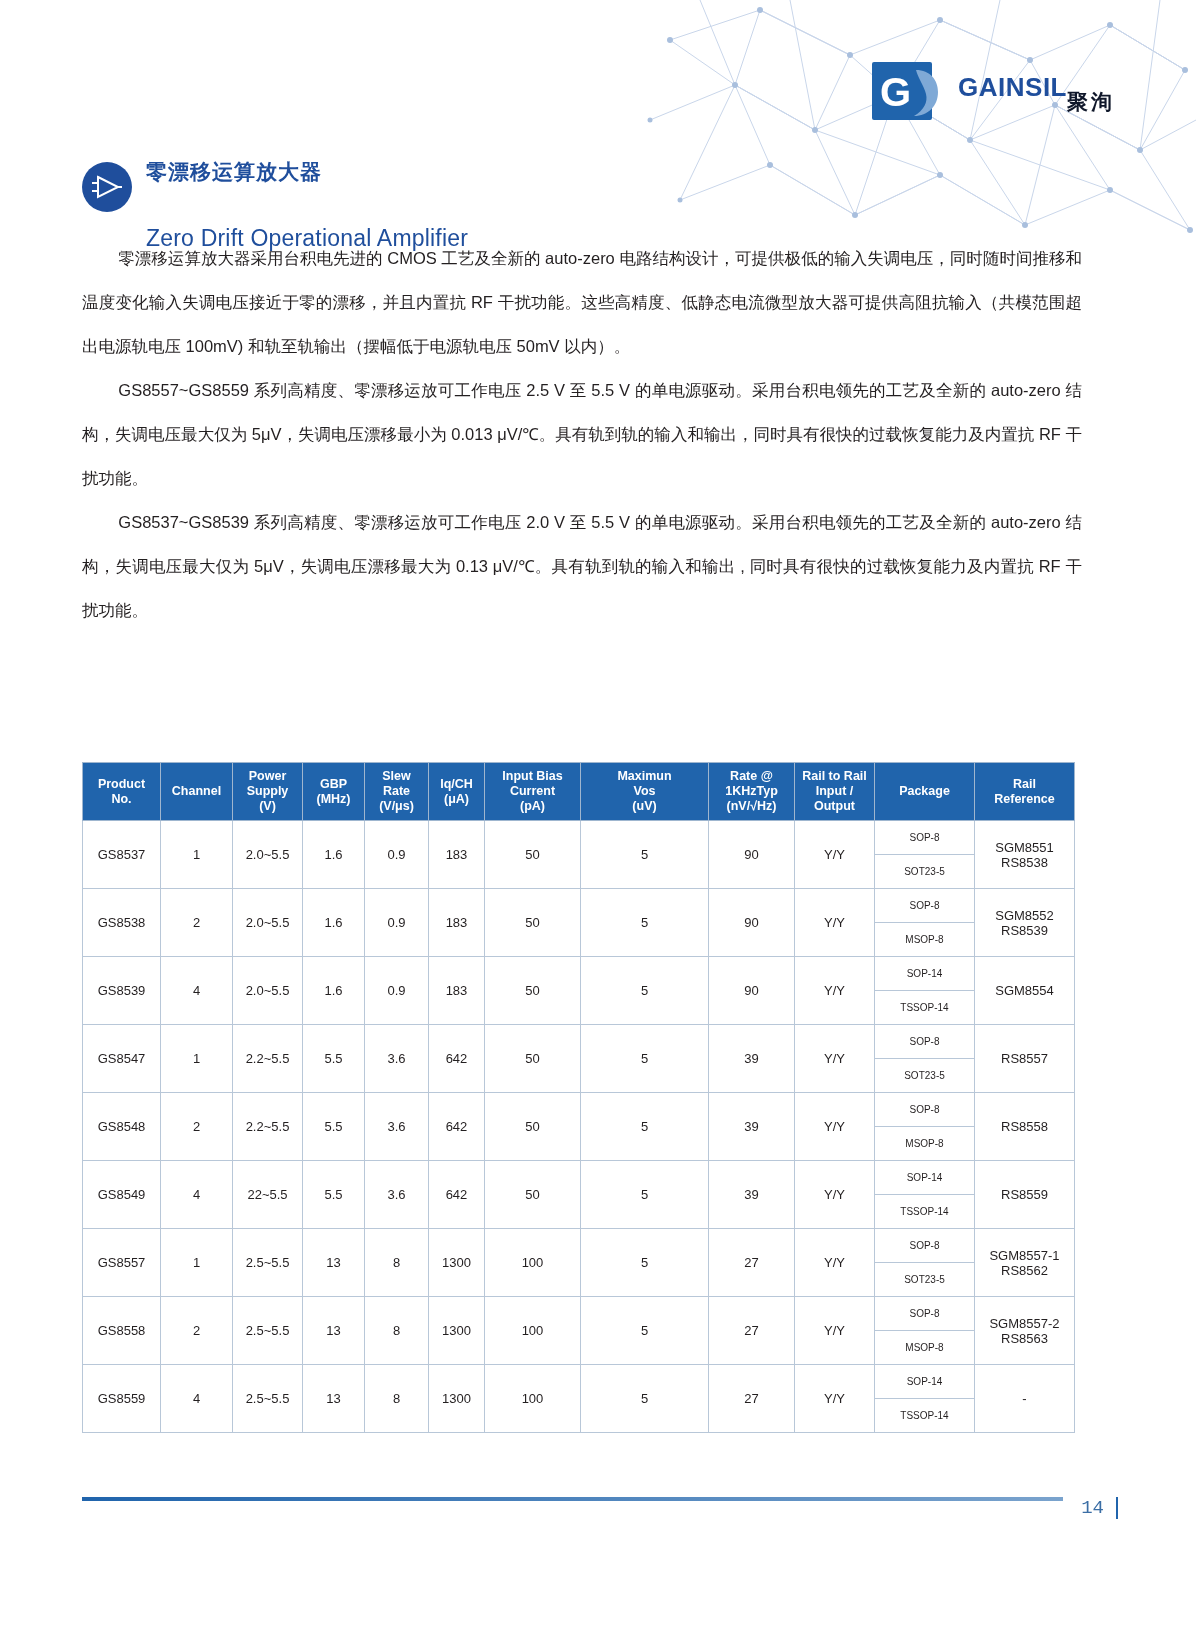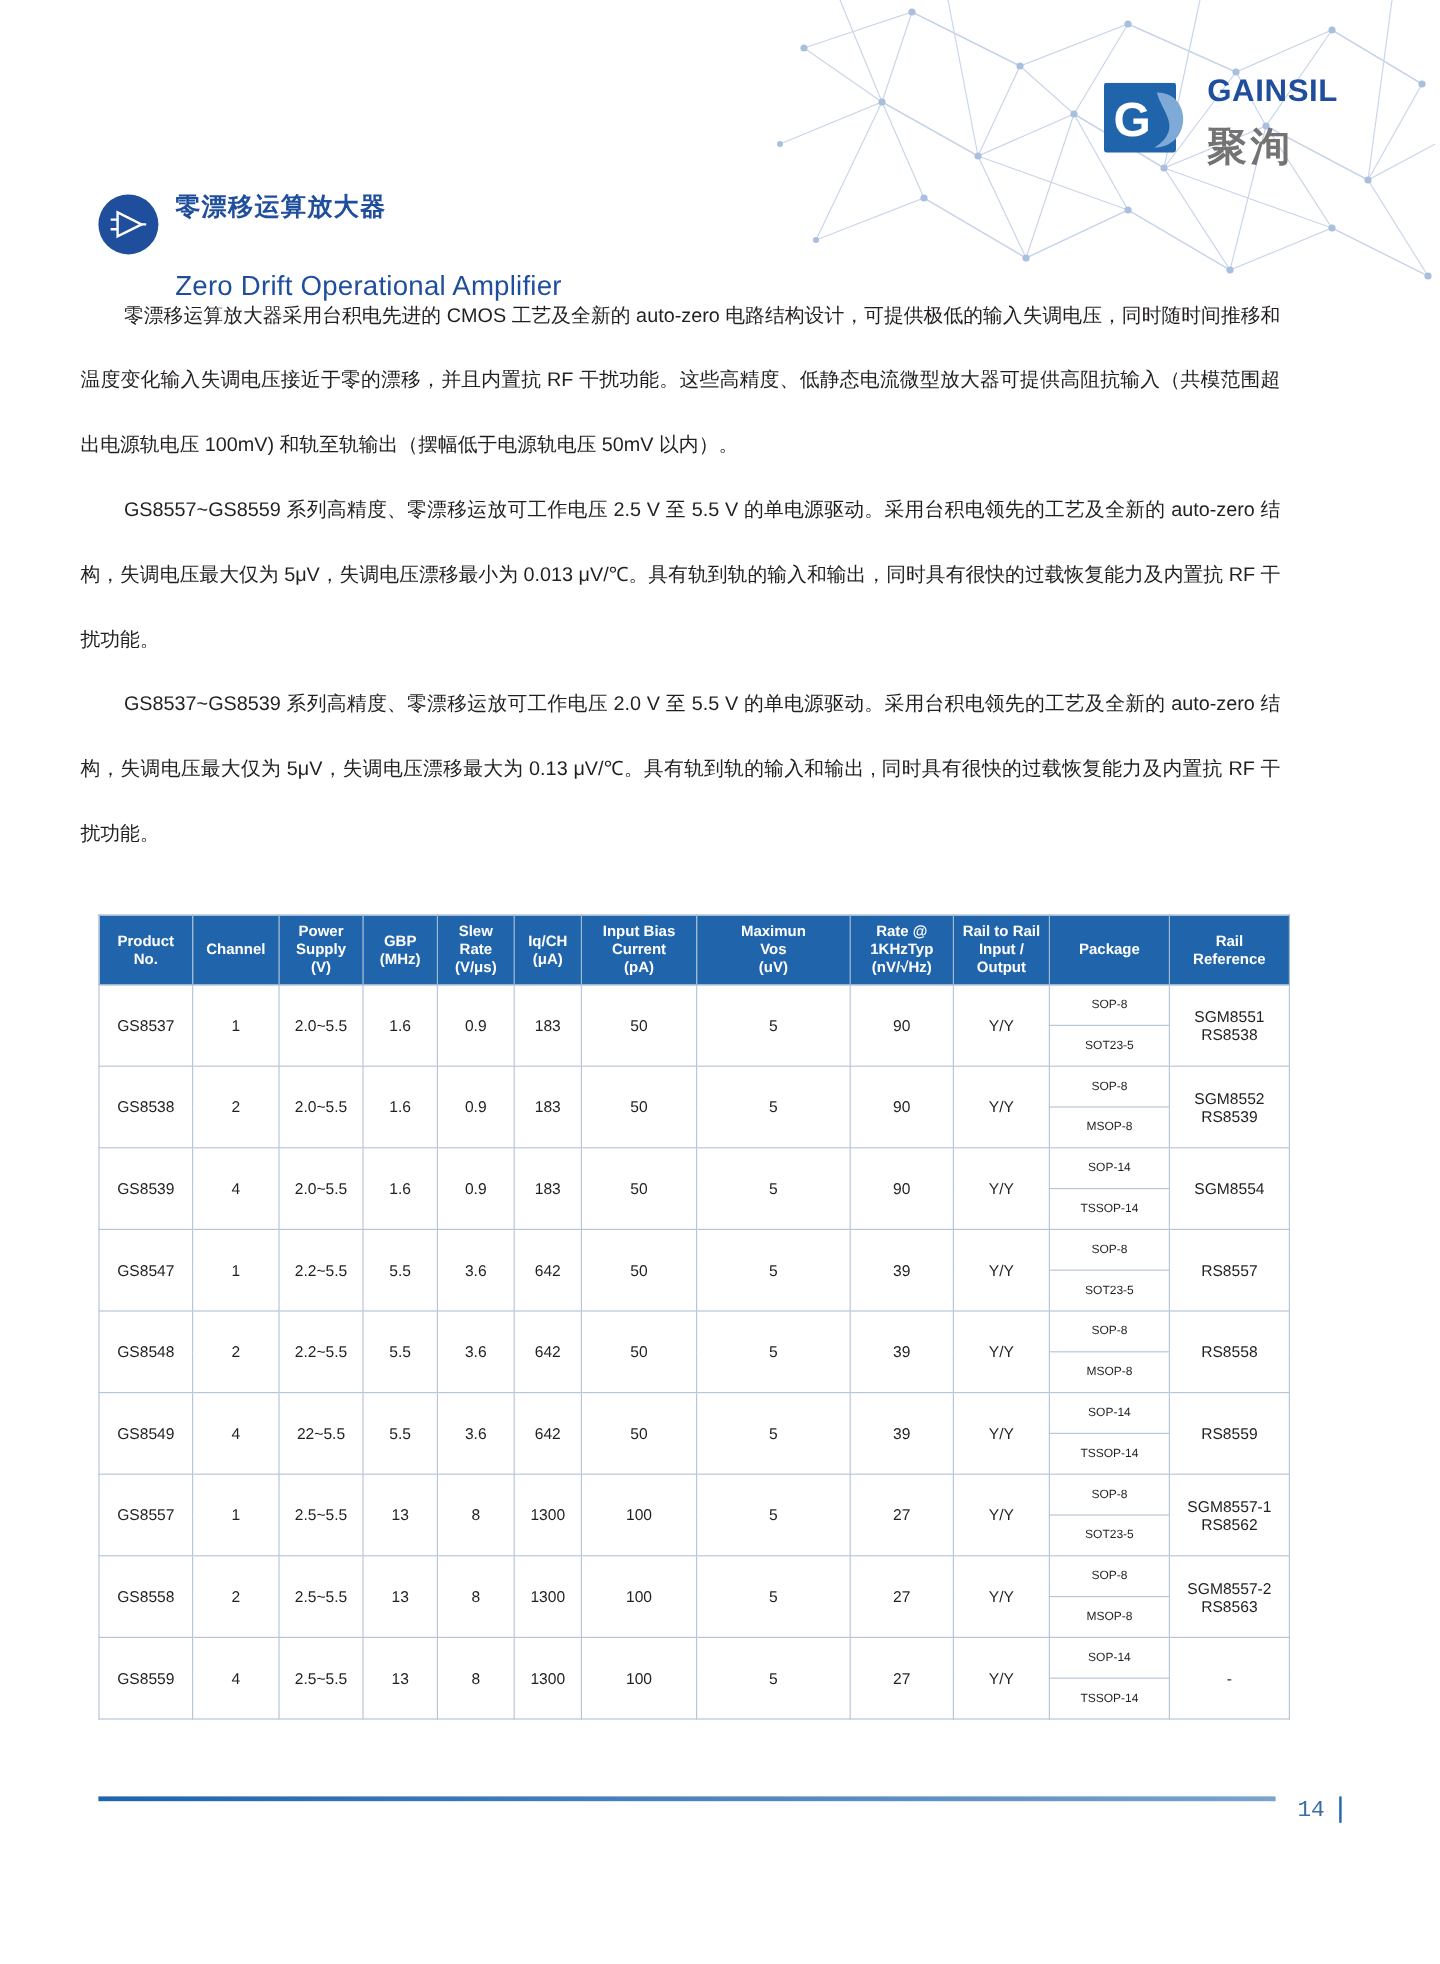"GAINSIL" .logo-text { flex-direction: column -> row }
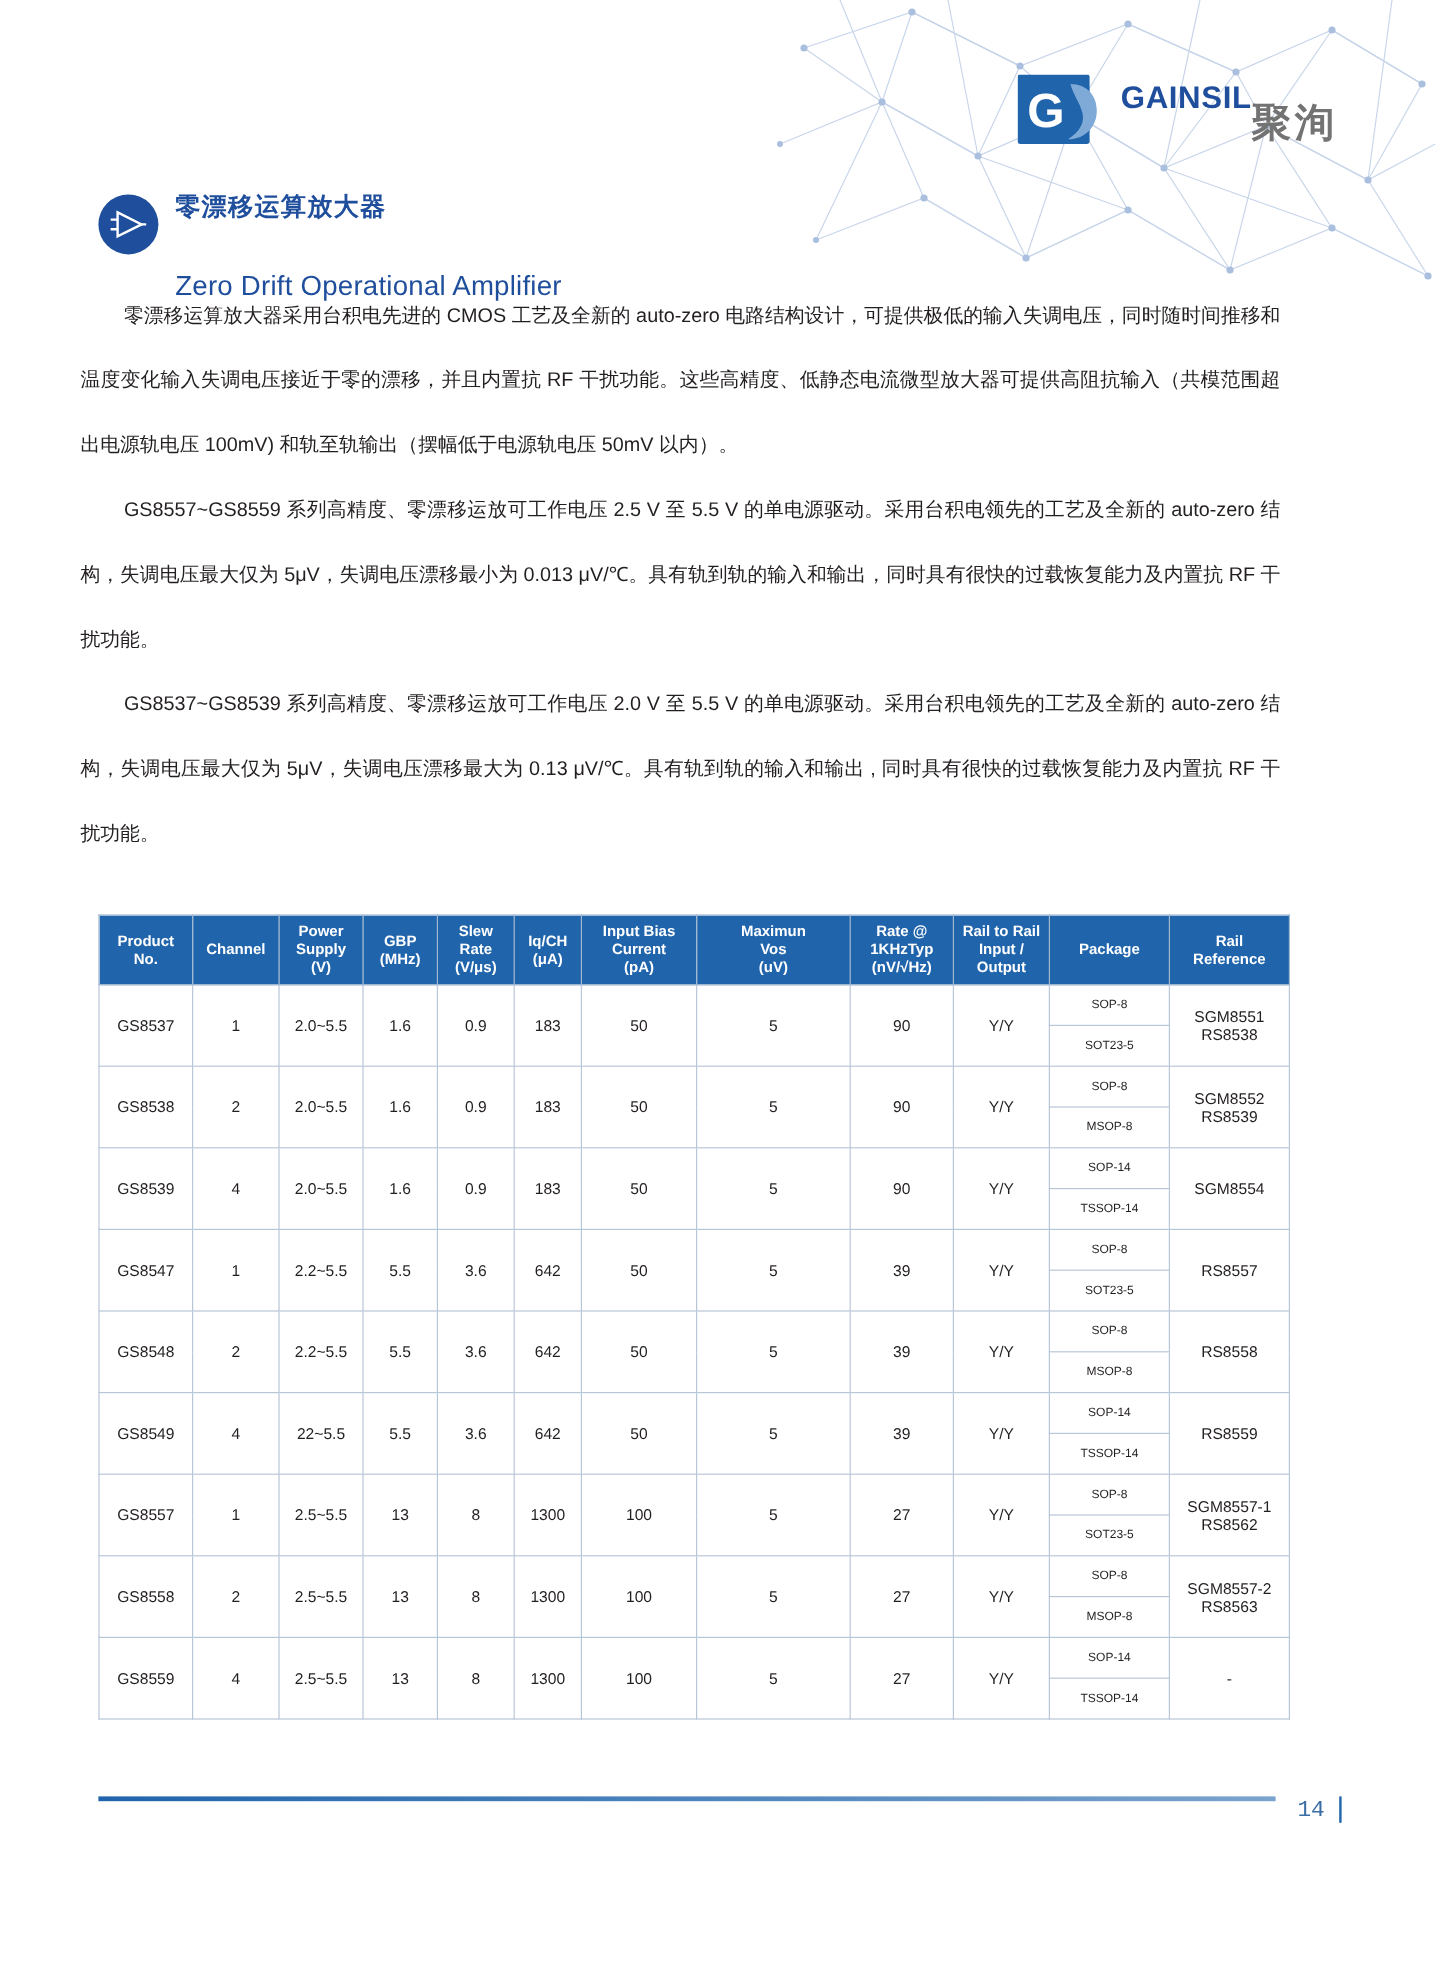"聚洵" .logo-cn { color: #737373 -> #0f172a; font-size: 33px -> 21px }
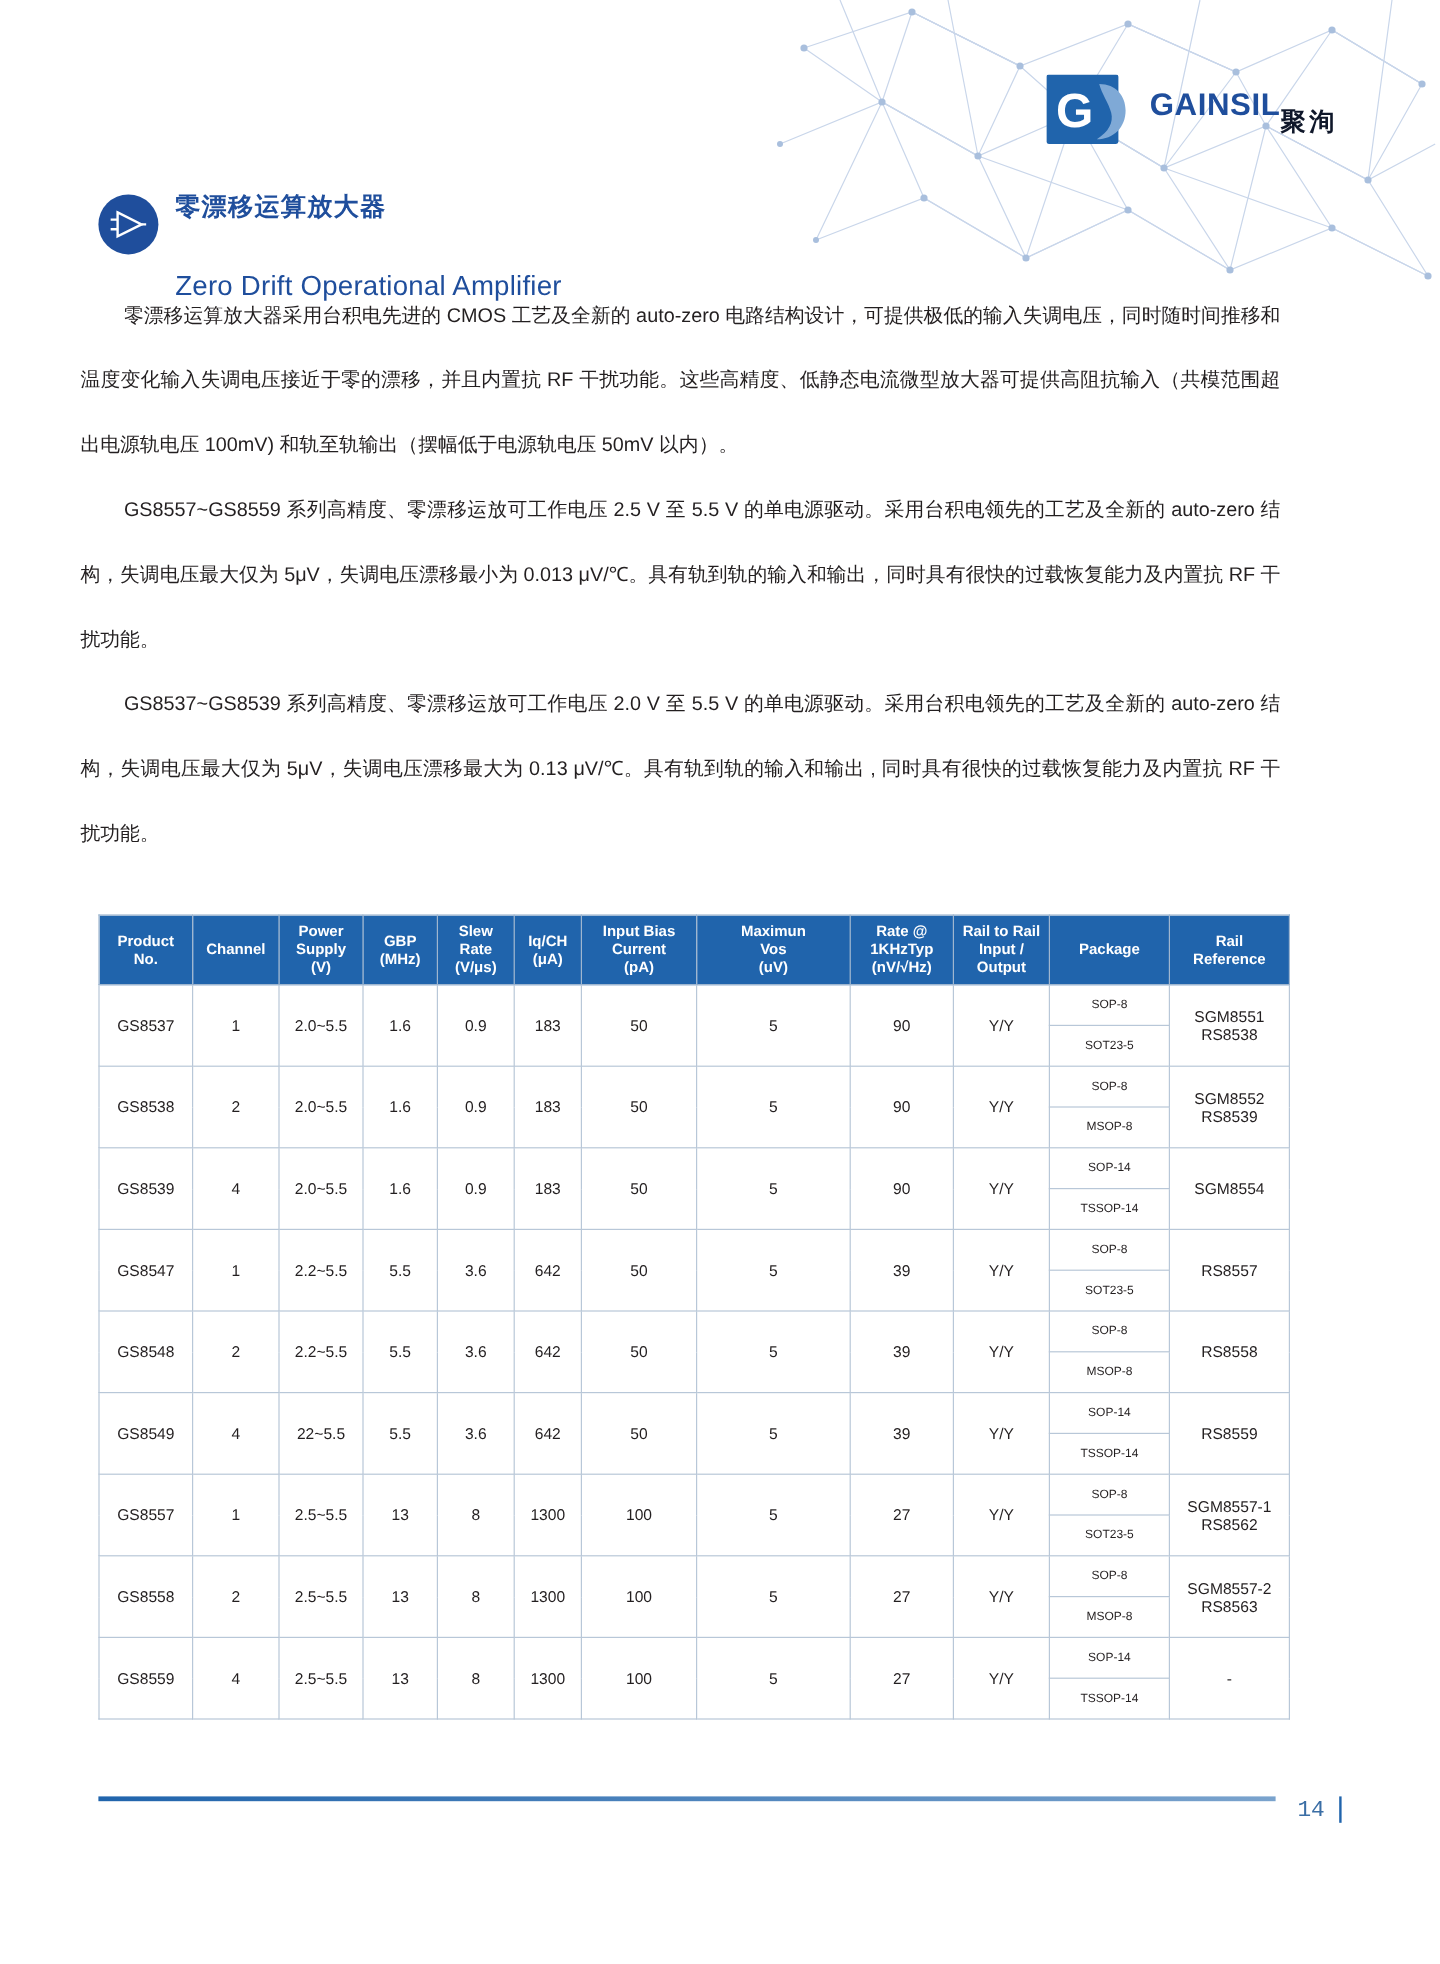"零漂移运算放大器采用台积电先进的 CMOS 工艺及全新的 auto-zero" .body-copy { left: 67px -> 82px; line-height: 54px -> 44px }
